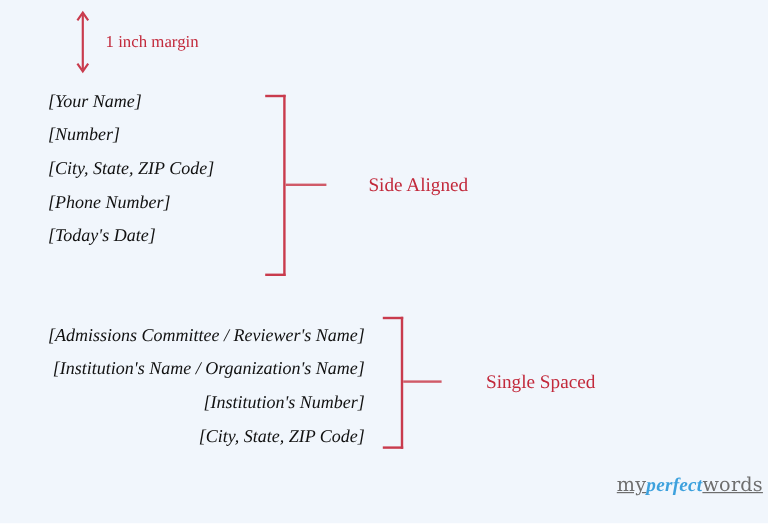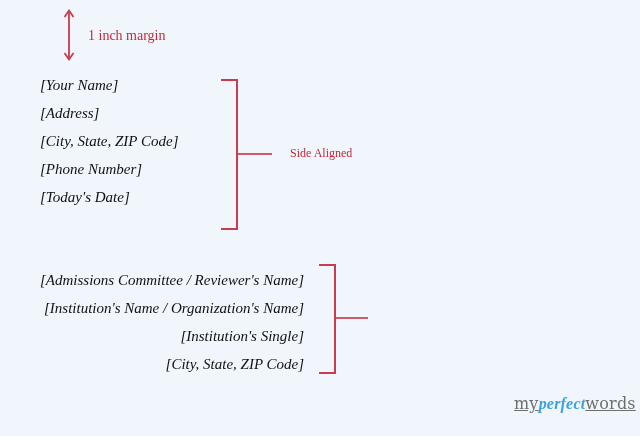"[Address]" div.doc-line { text: Address -> Number }
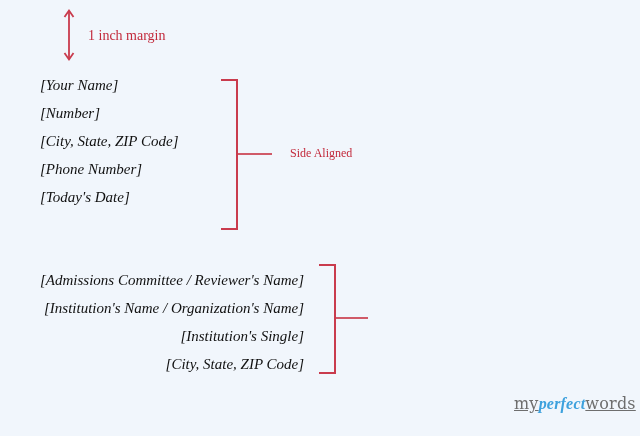"Side Aligned" .annotation-label { font-size: 12px -> 16px; margin-left: none -> 17px }
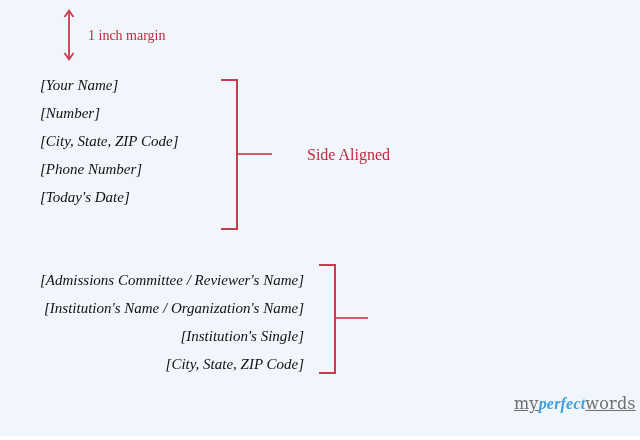"Single Spaced" div.annotation-label { html: none -> <div>Single Spaced</div> }
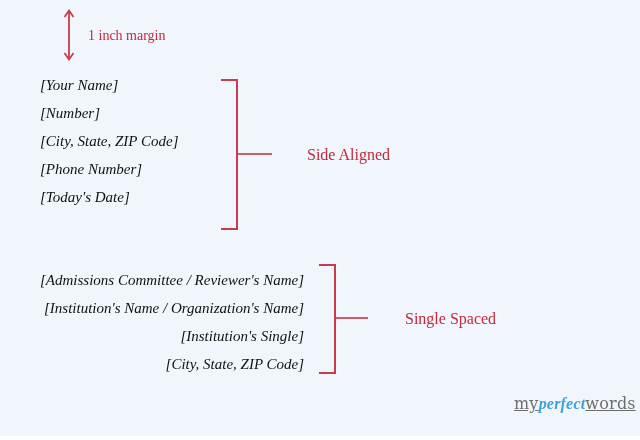"[Institution's Single]" div.doc-line { text: Single -> Number }
